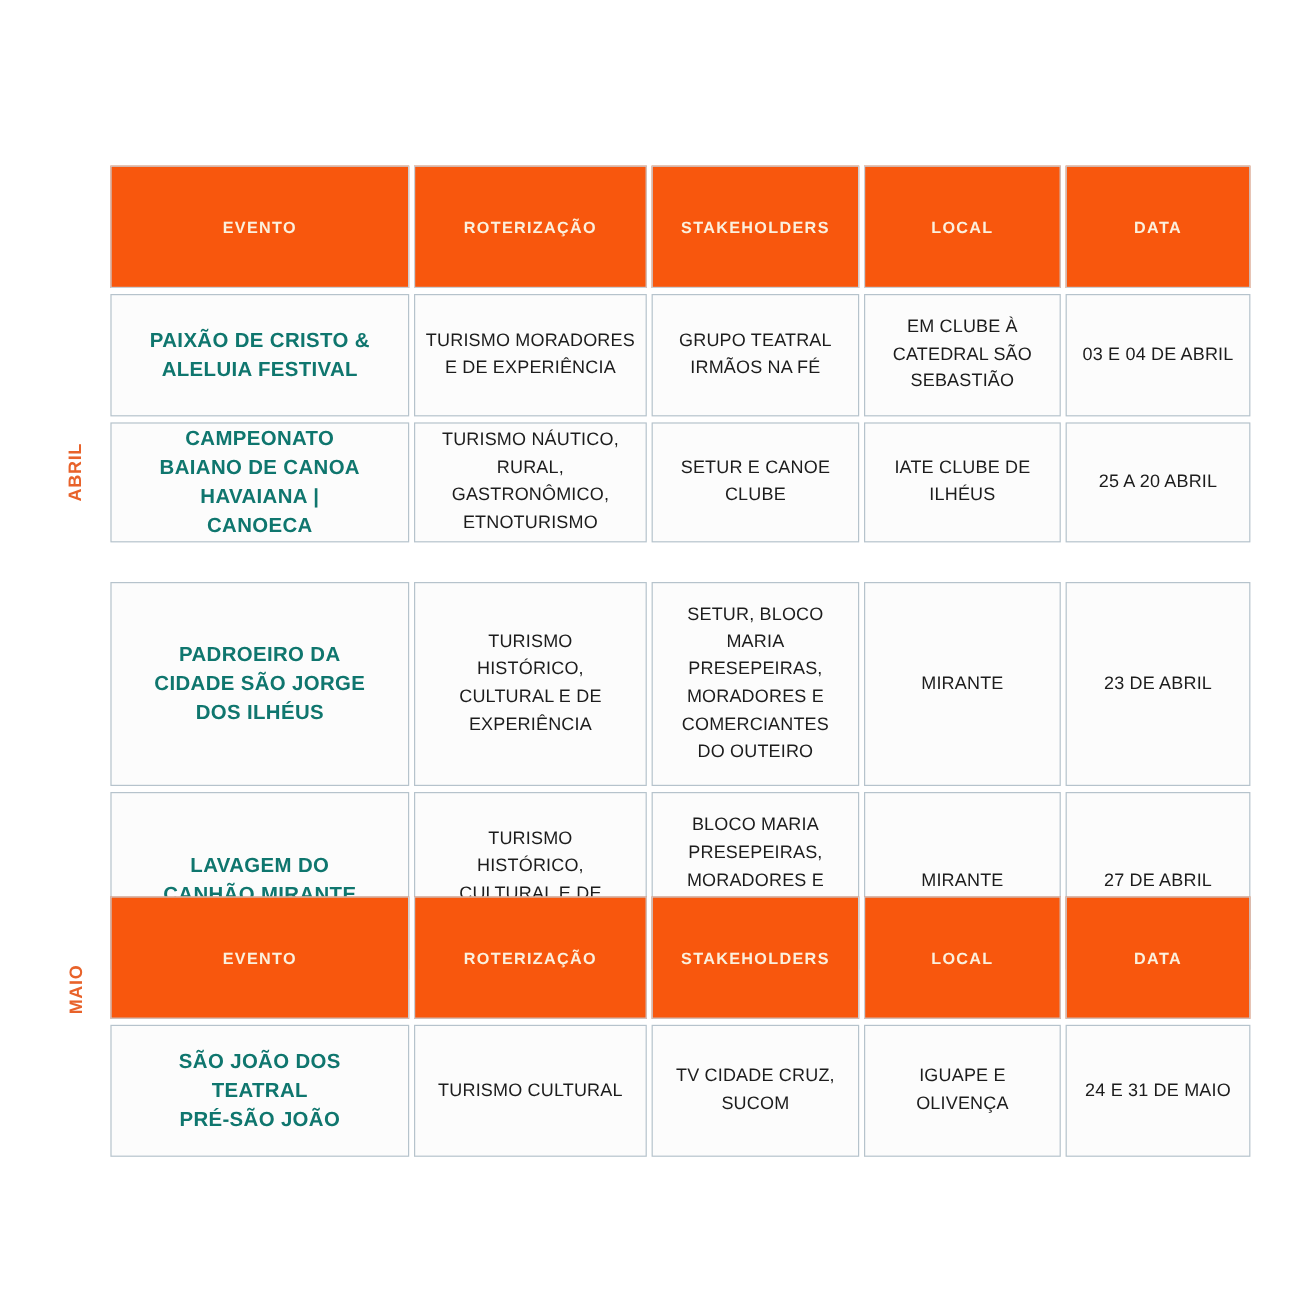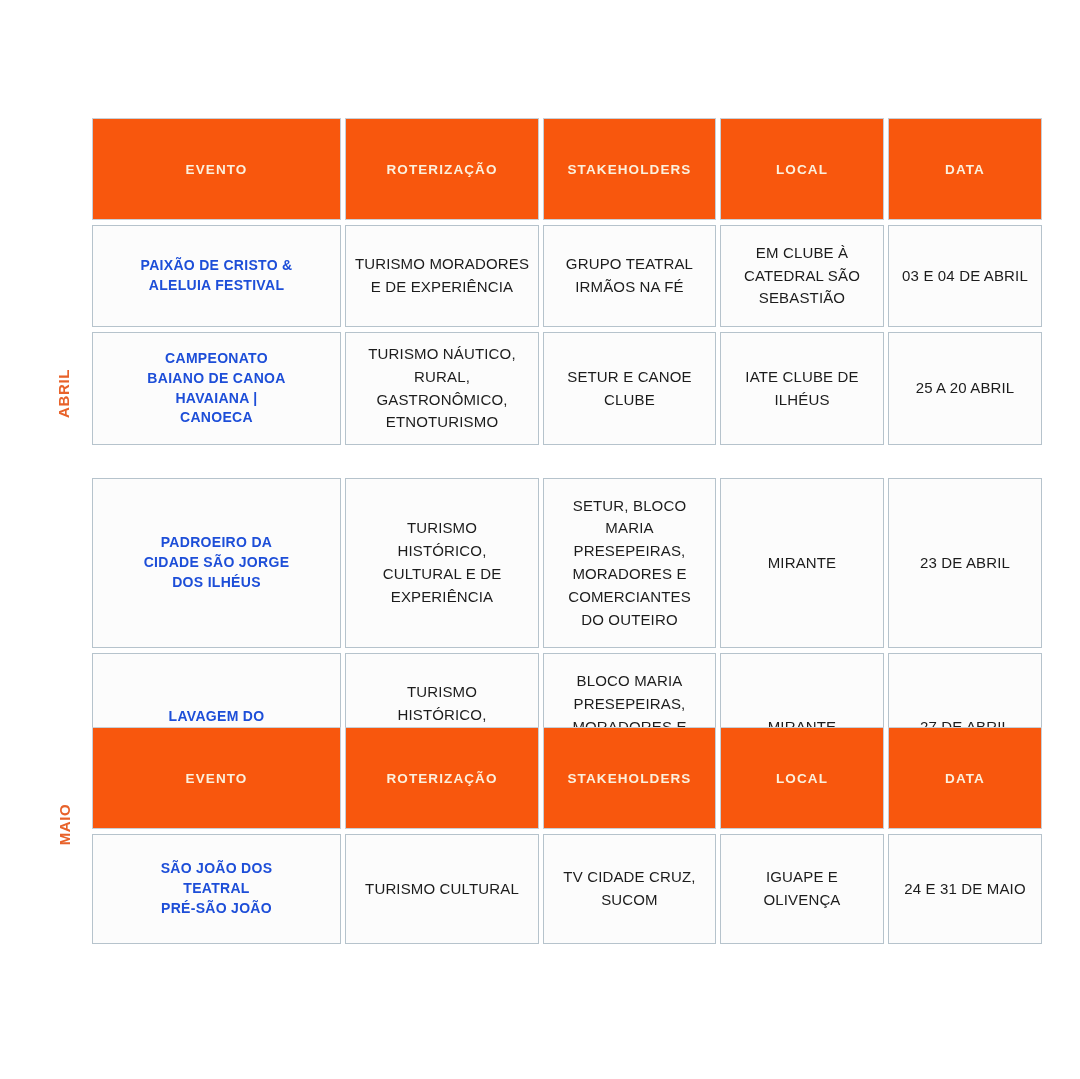"EVENTO" .hcell { margin-top: none -> 20px }
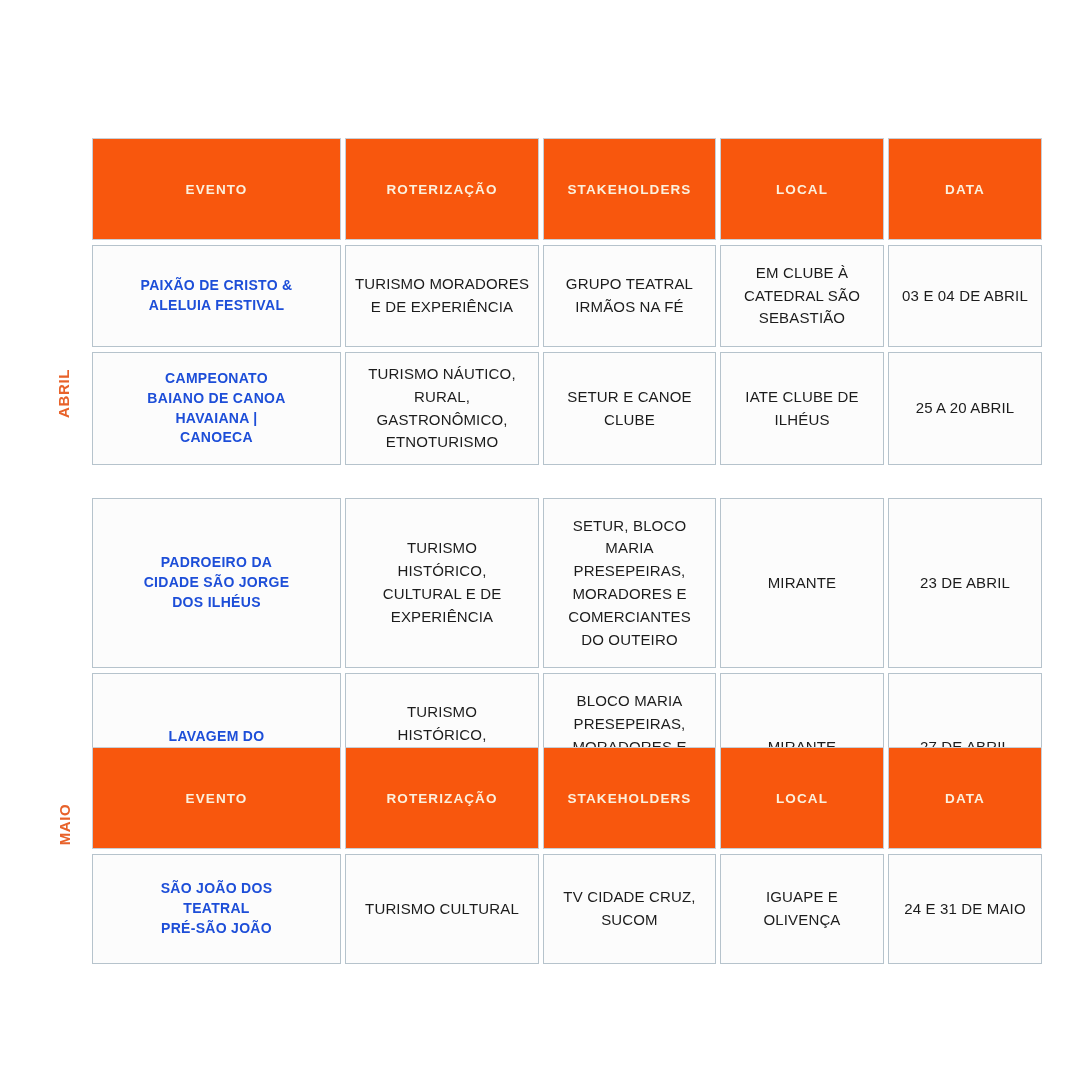"PAIXÃO DE CRISTO &" .cell.event { color: #1d4ed8 -> #0f766e; font-size: 14px -> 17px }
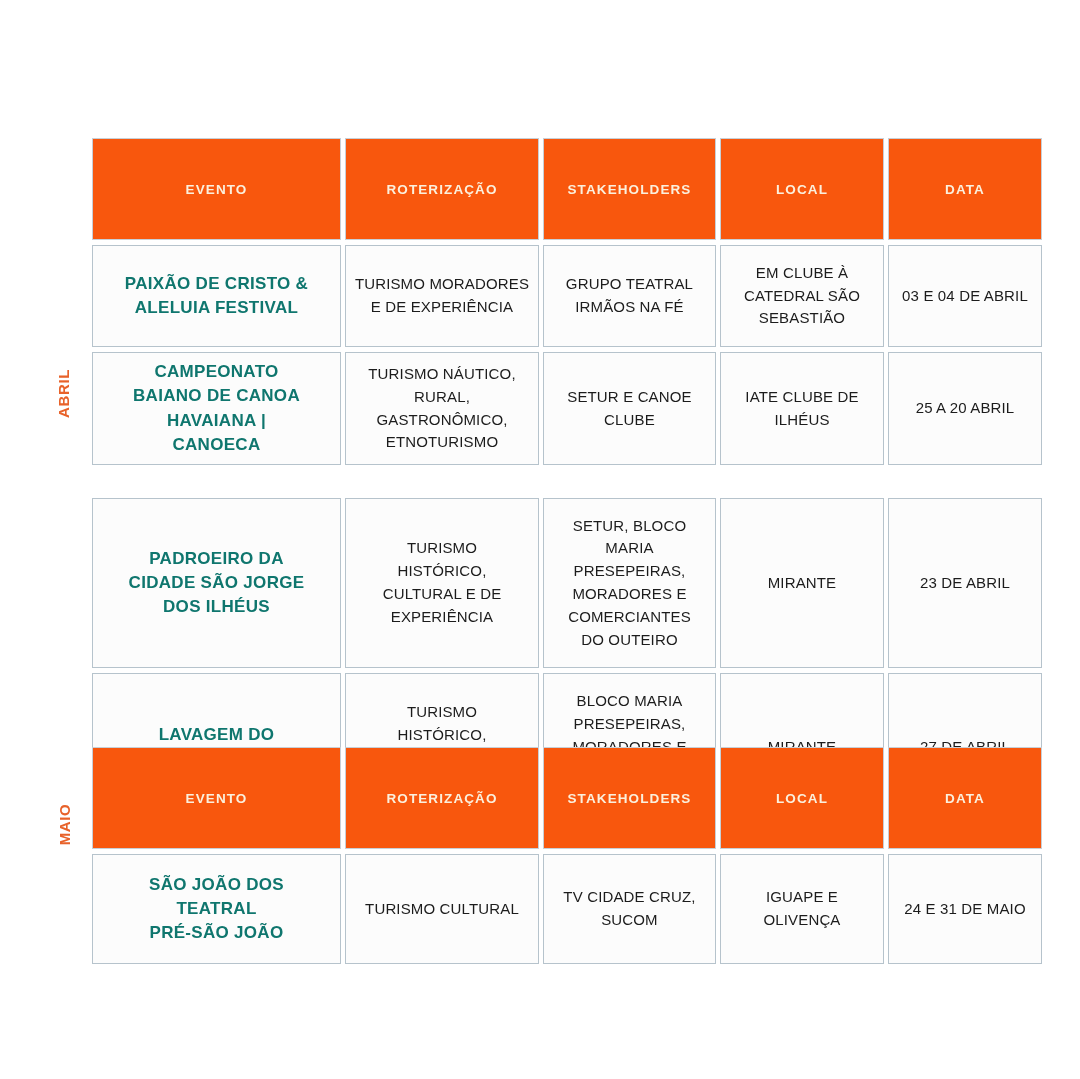"CAMPEONATO" .r2 .cell { height: 113px -> 100px }
